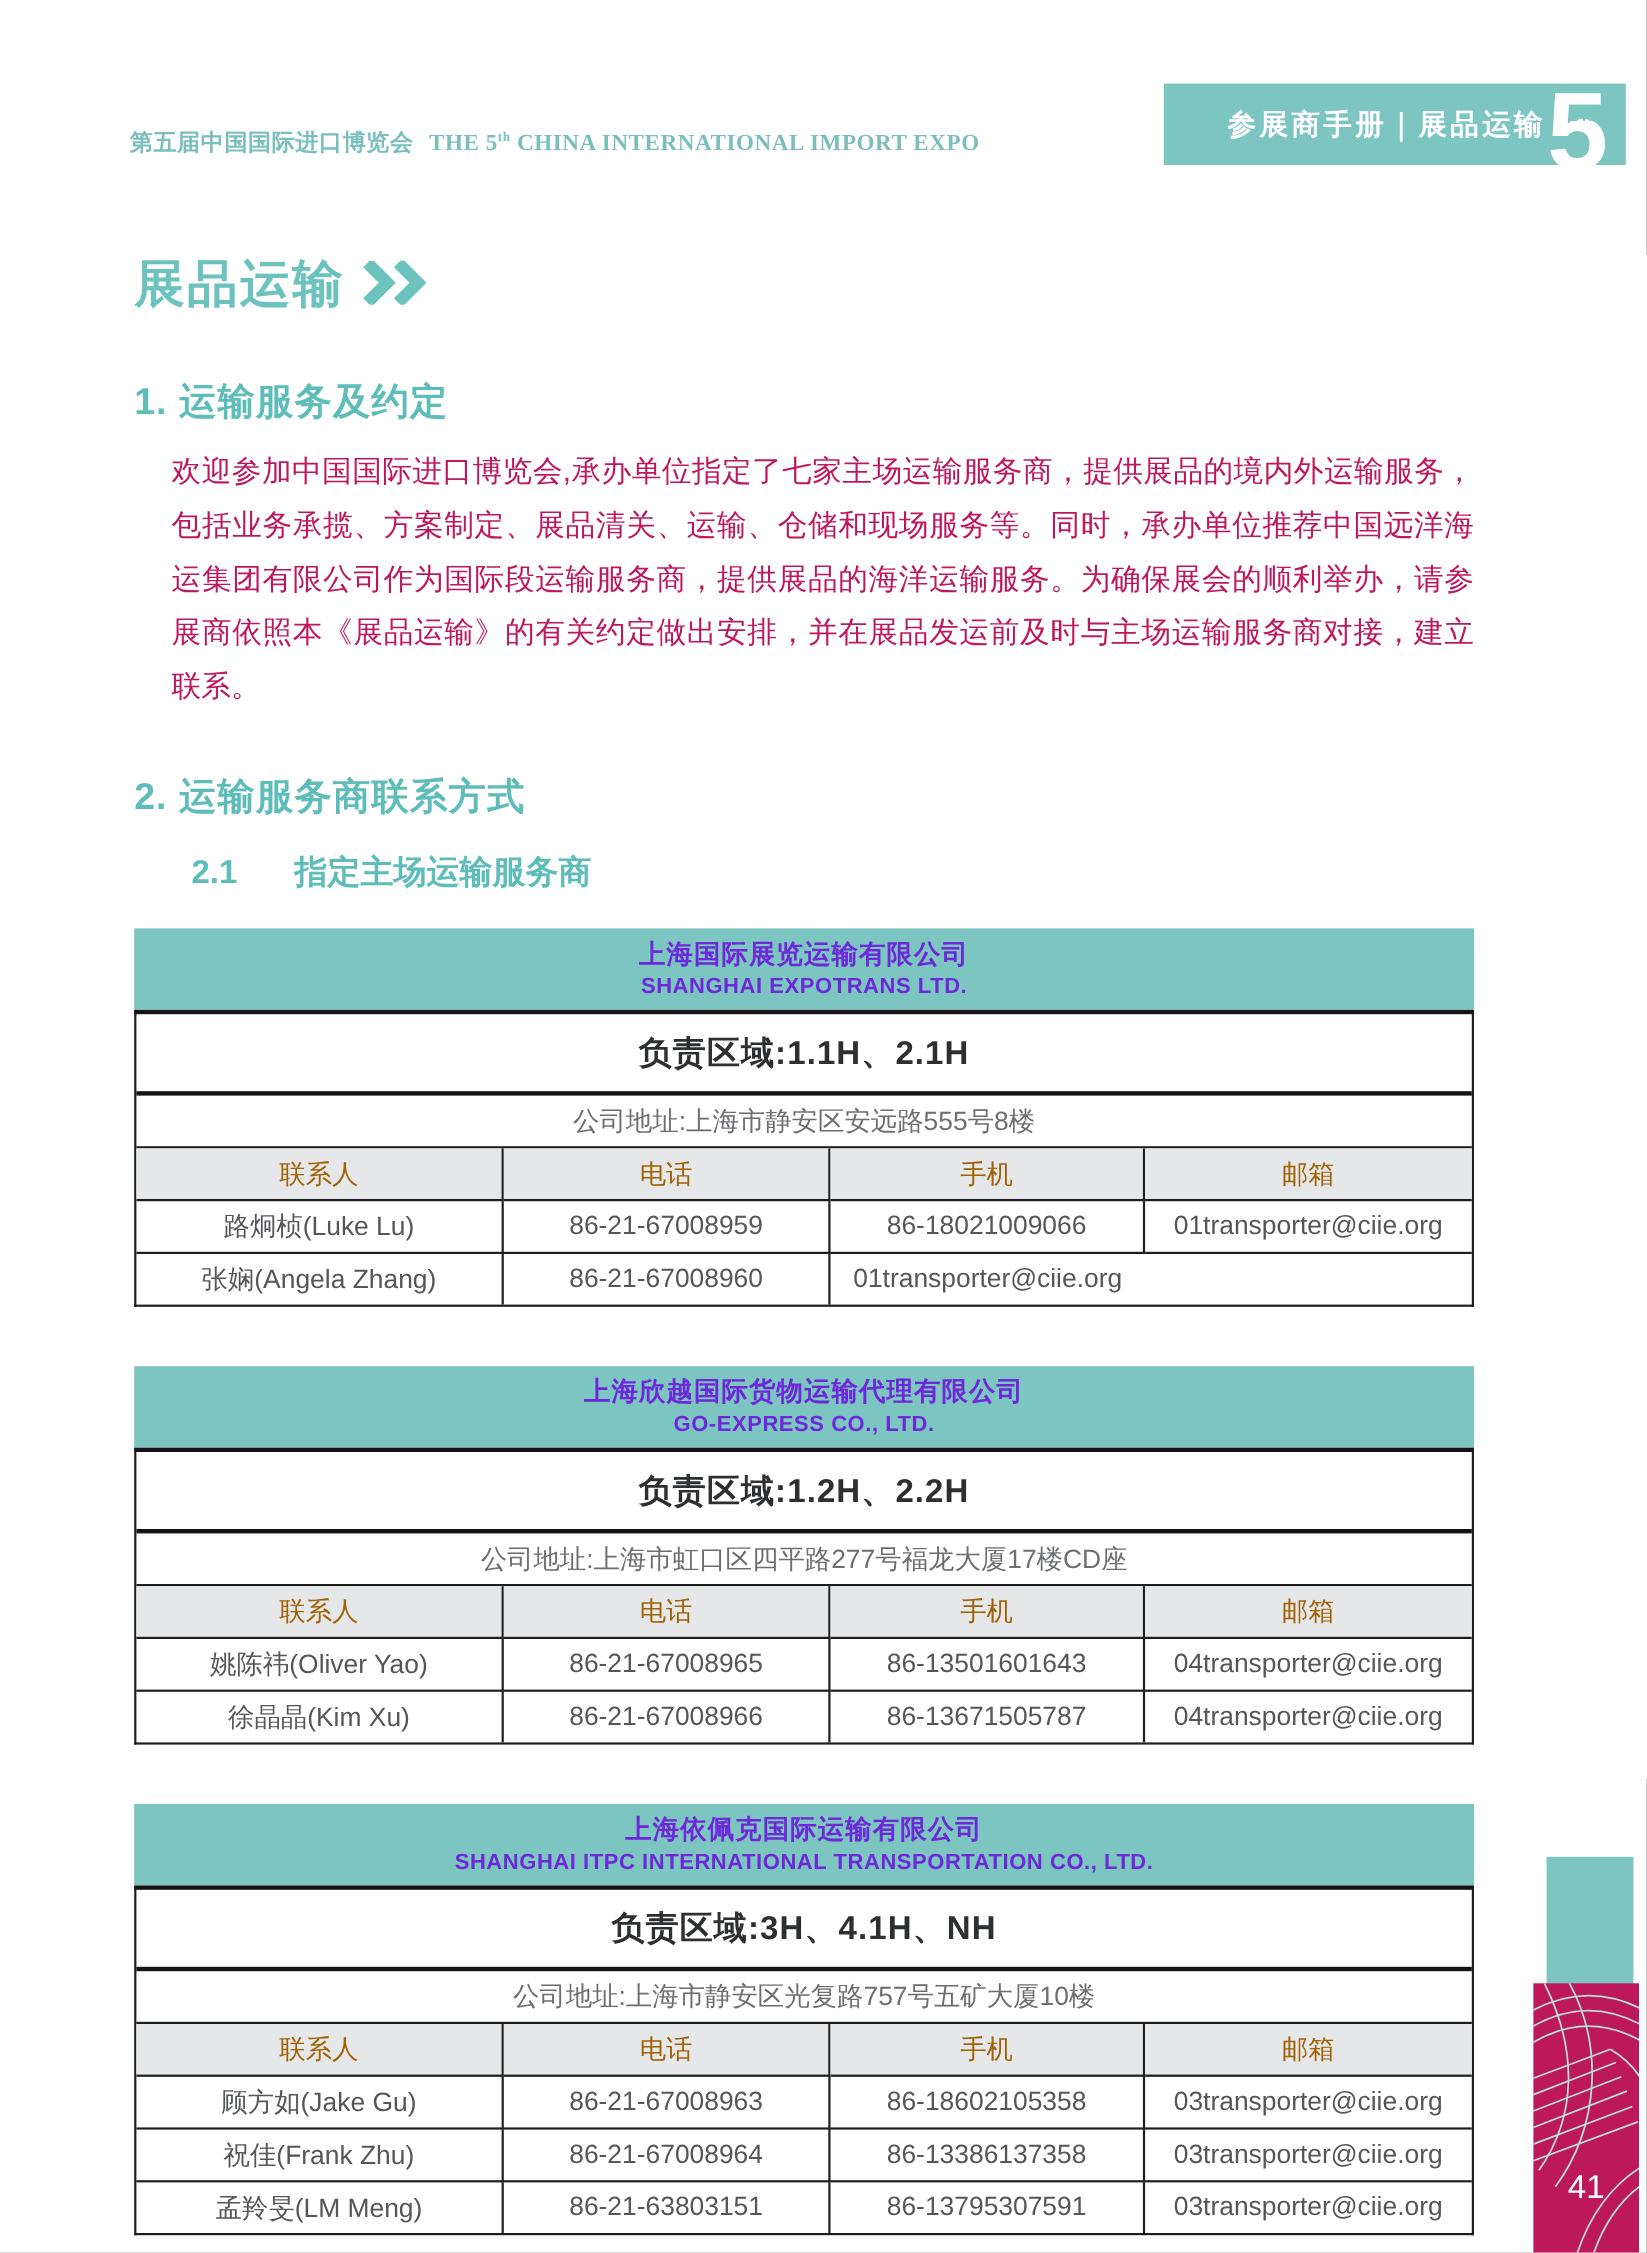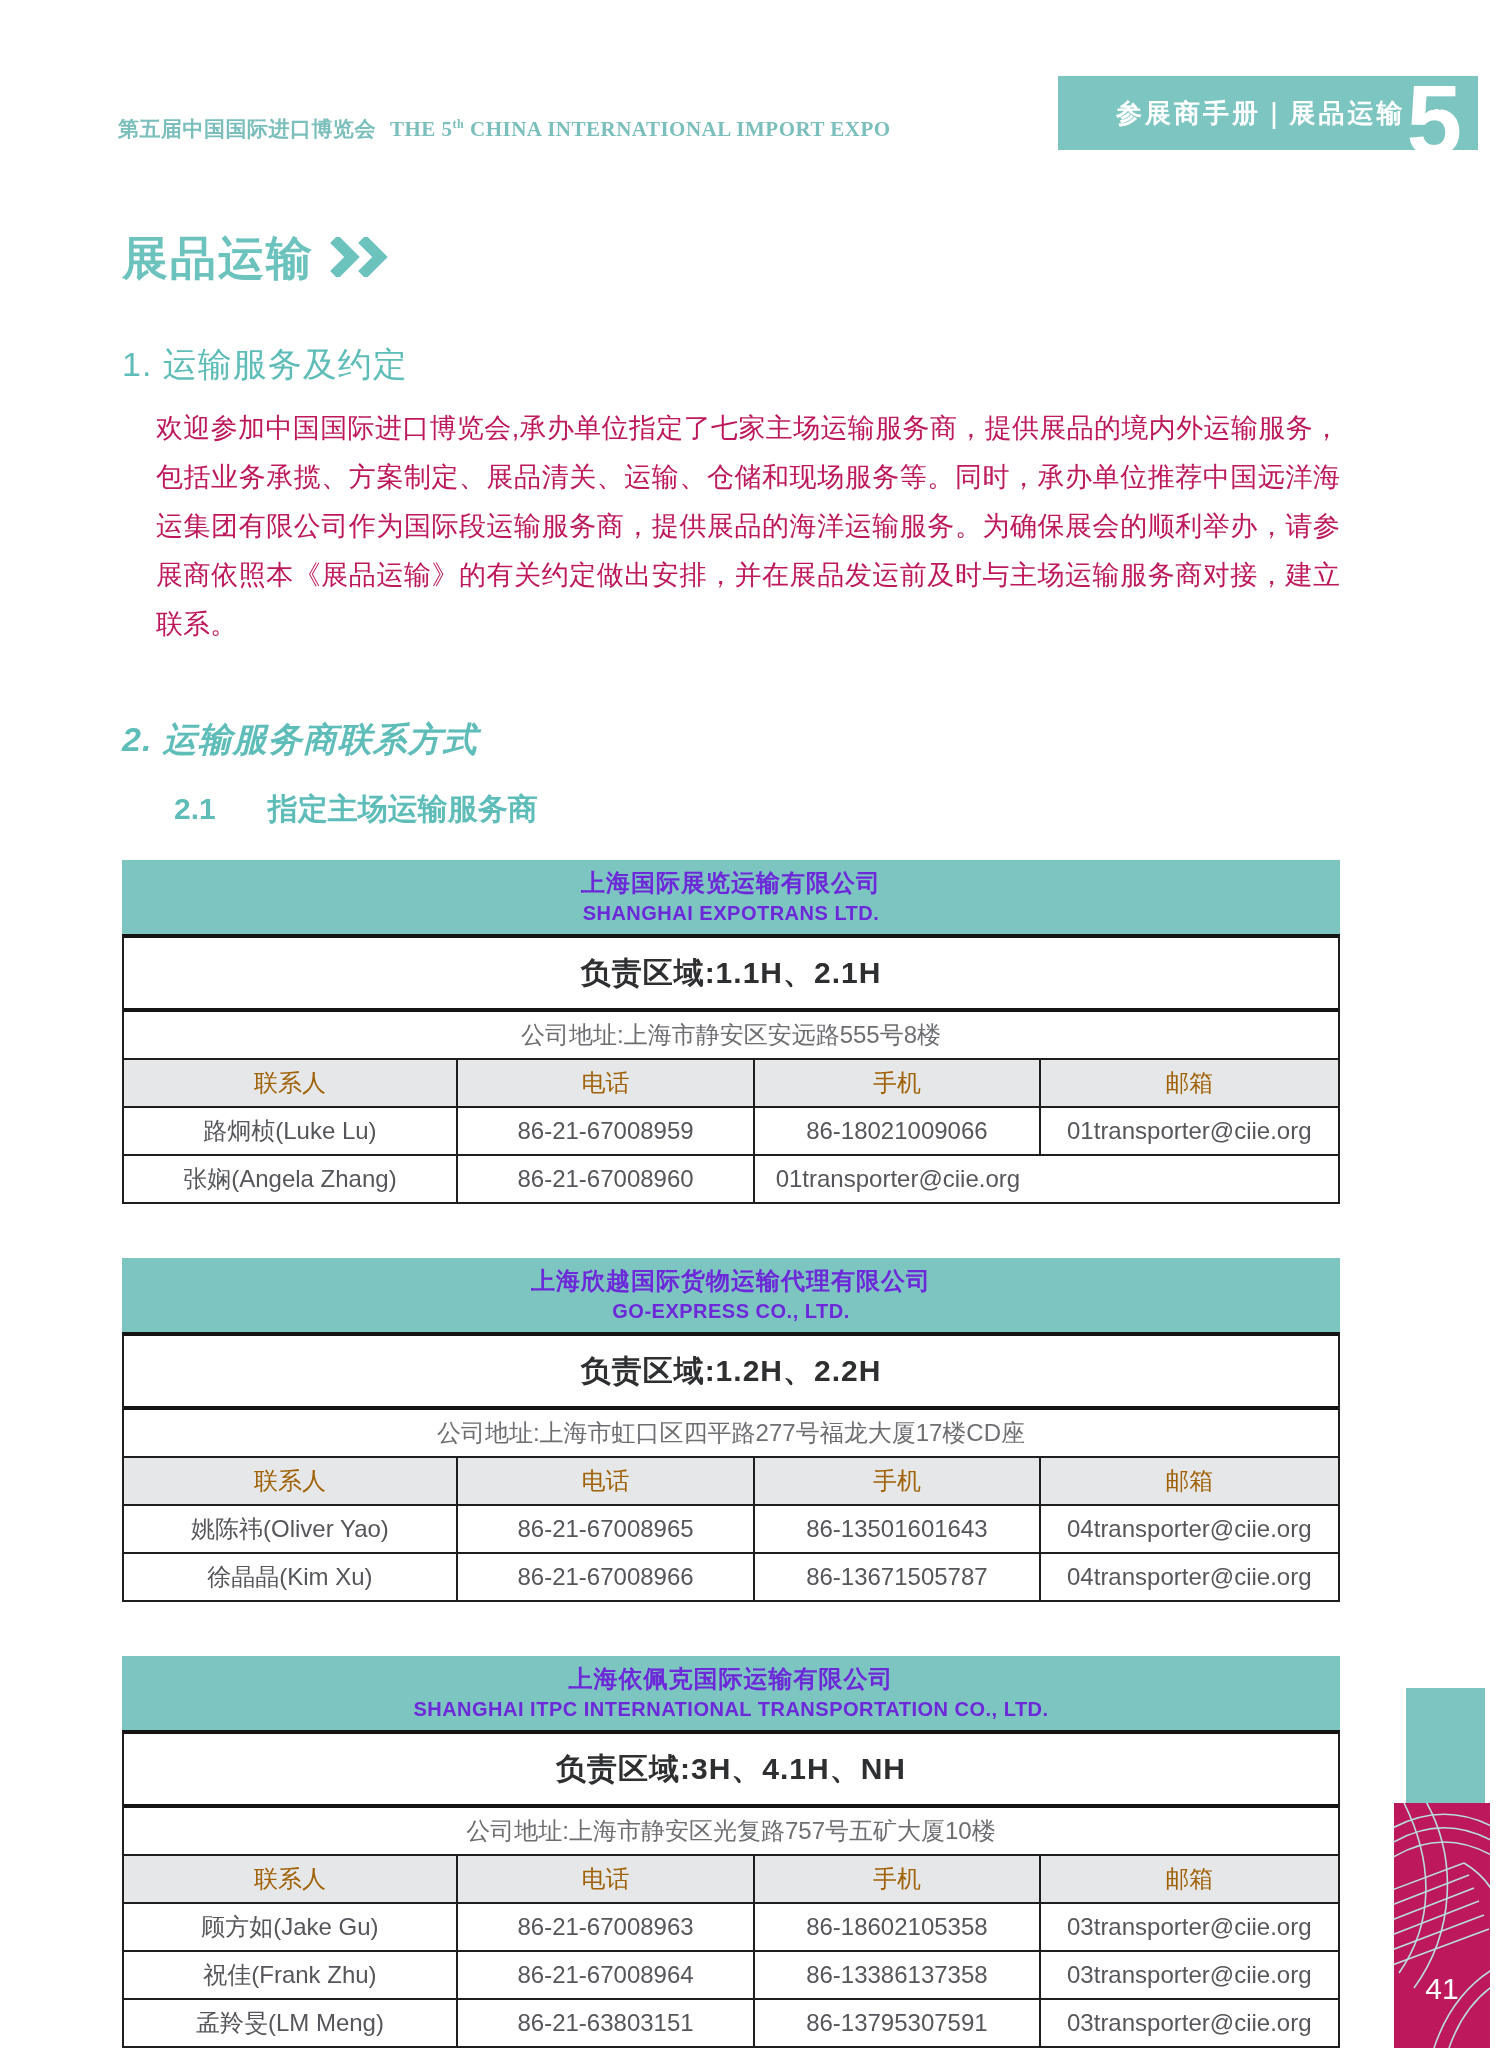"1. 运输服务及约定" .h1 { font-weight: normal -> bold }
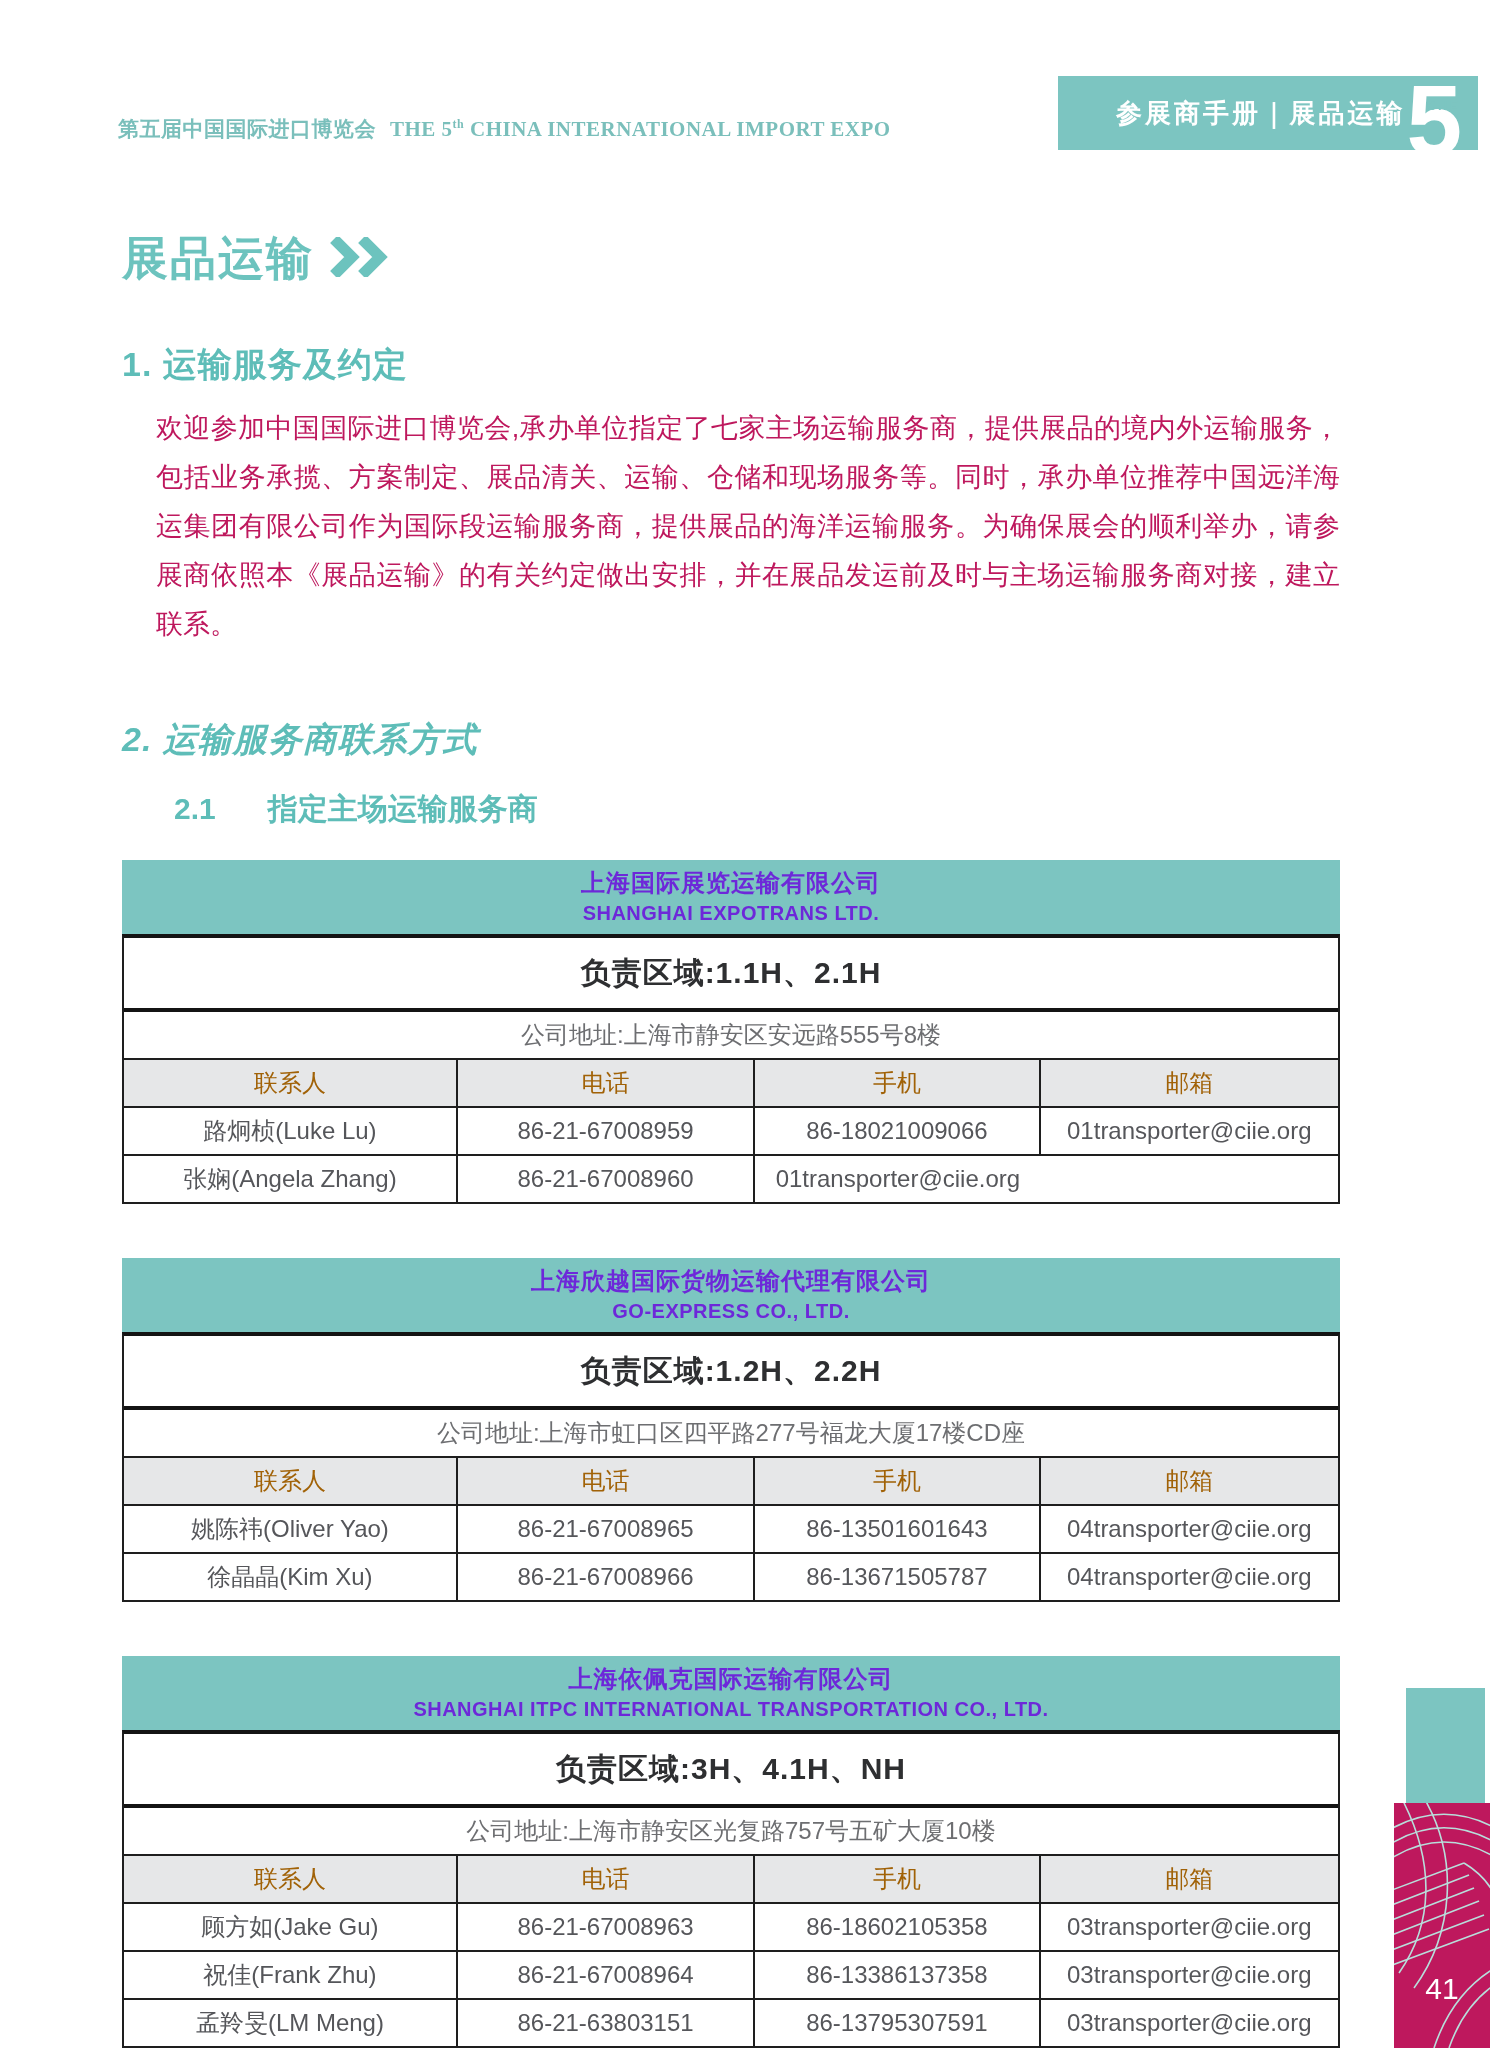"2. 运输服务商联系方式" .h2 { font-style: italic -> none; margin-top: 68px -> 52px }
